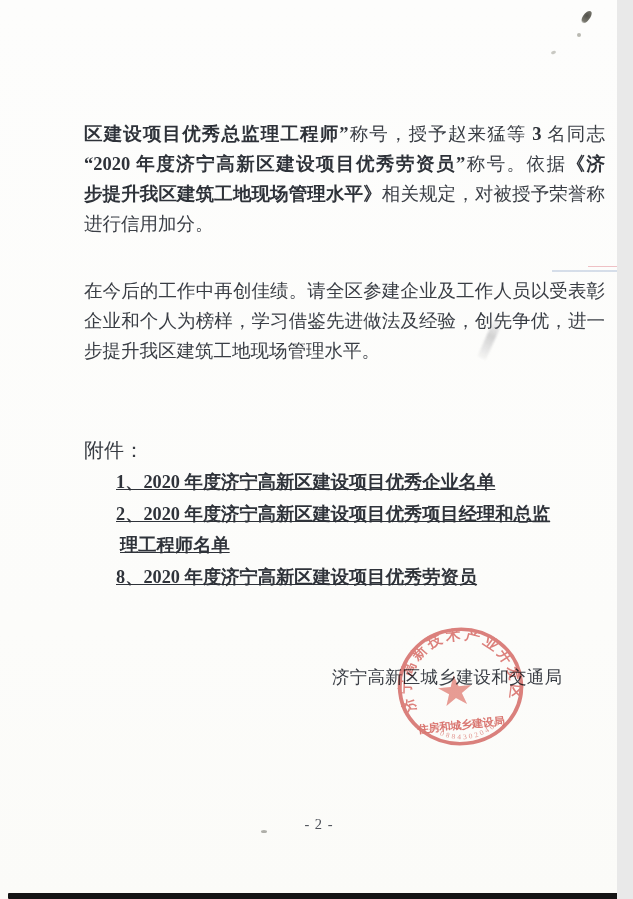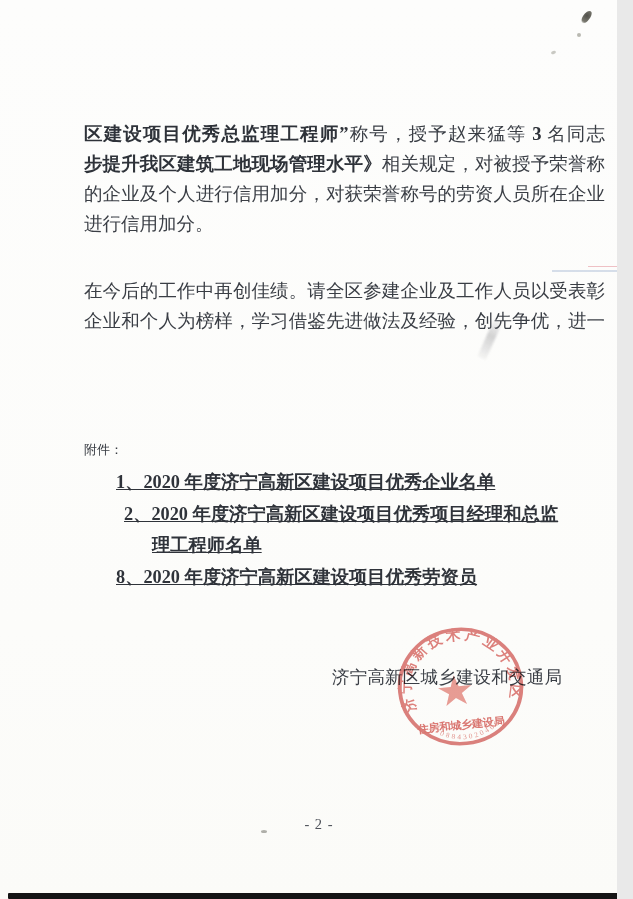"“2020 年度济宁高新区建设项目优秀劳资员”称号。依据《济" div.line { html: none -> <div><b>“2020 年度济宁高新区建设项目优秀劳资员”</b><span>称号。依据</span><b>《济</b></div> }
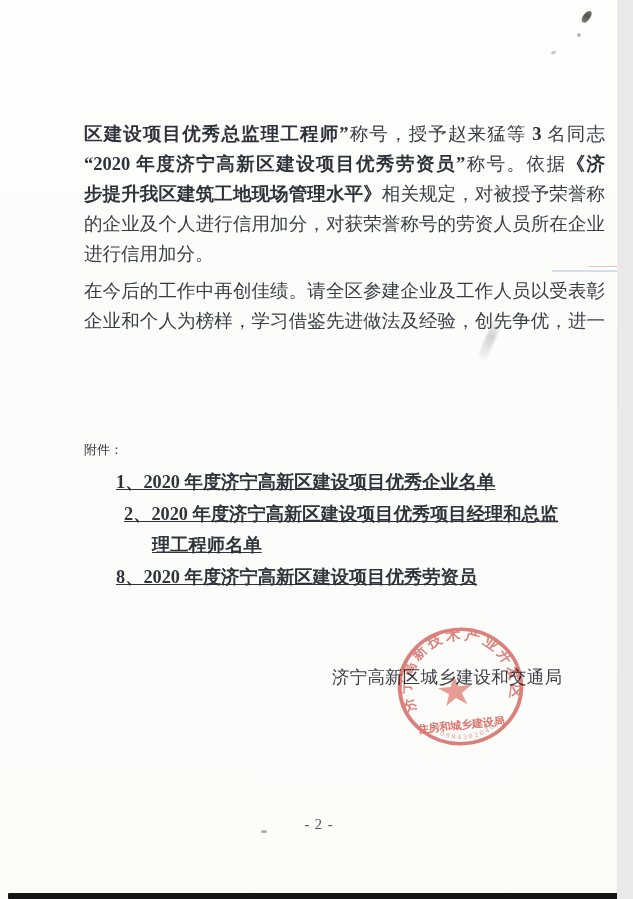"的企业及个人进行信用加分，对获荣誉称号的劳资人员所在企业" div.line { html: <div><span>的企业及个人进行信用加分，对获荣誉称号的劳资人员所在企业</span></div> -> none }
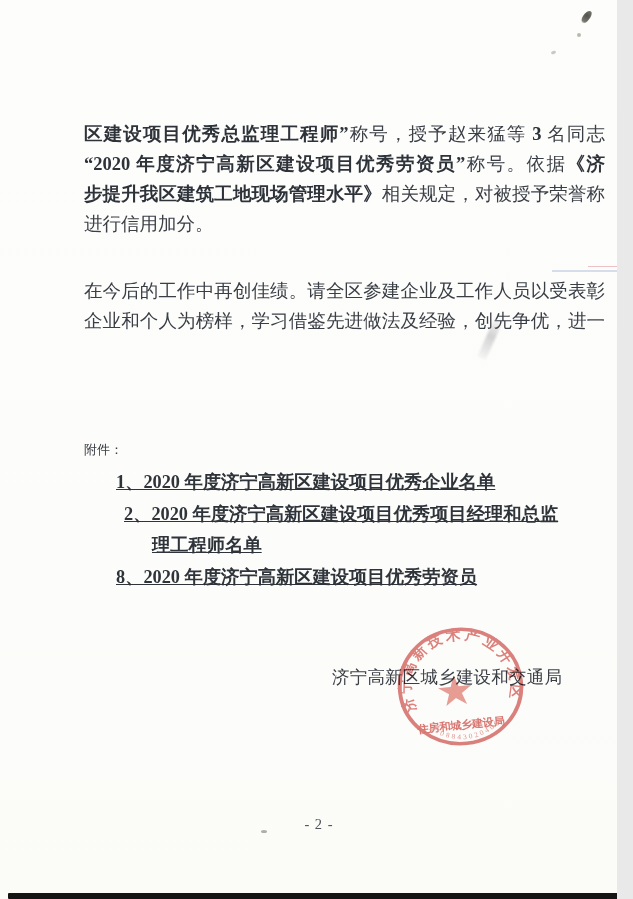"步提升我区建筑工地现场管理水平。" div.line { html: none -> <div><span>步提升我区建筑工地现场管理水平。</span></div> }
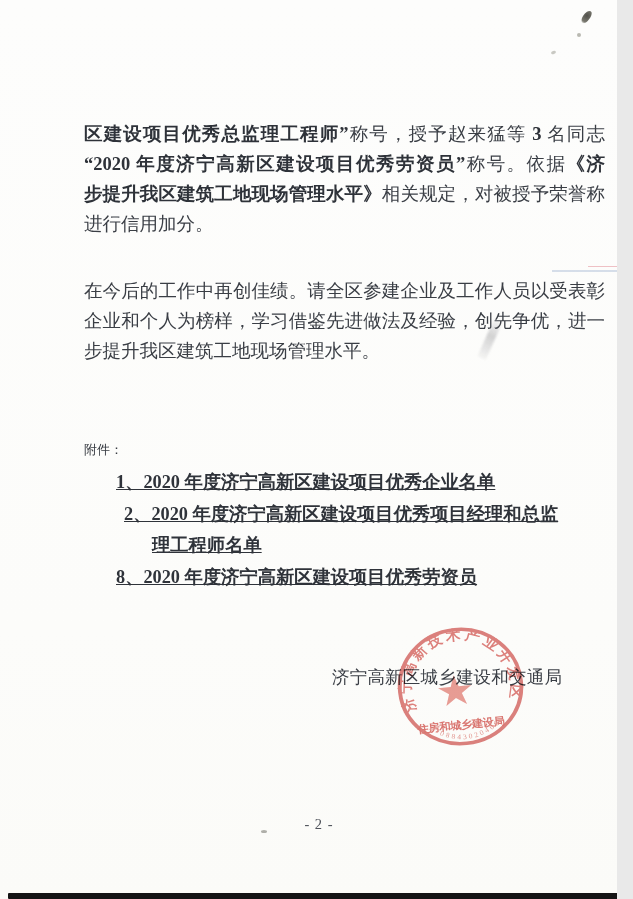"附件：" .att-label { font-size: 13px -> 20px }
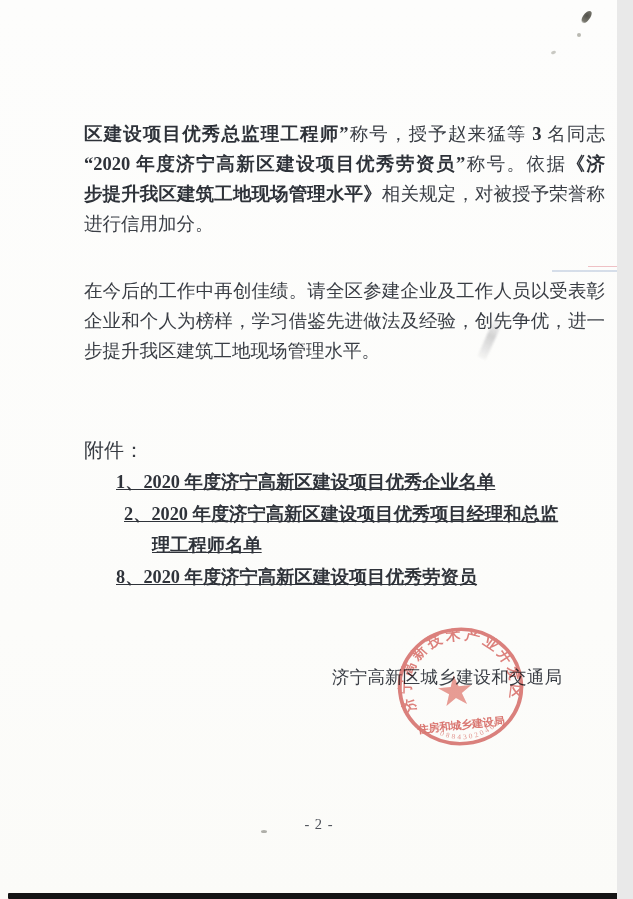"2、2020 年度济宁高新区建设项目优秀项目经理和总监" div.att { margin-left: 8px -> none }
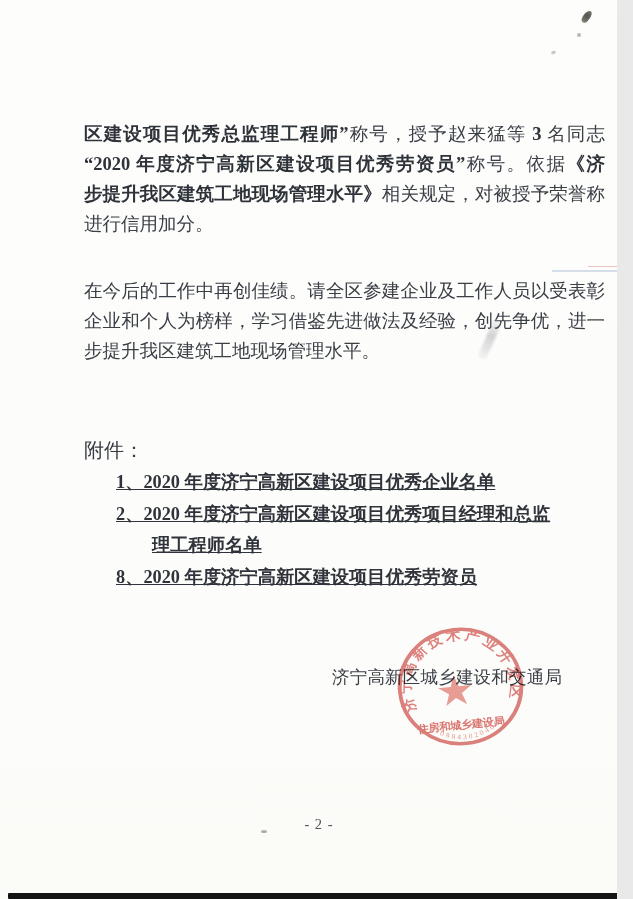"理工程师名单" div.att { margin-left: 32px -> none }
